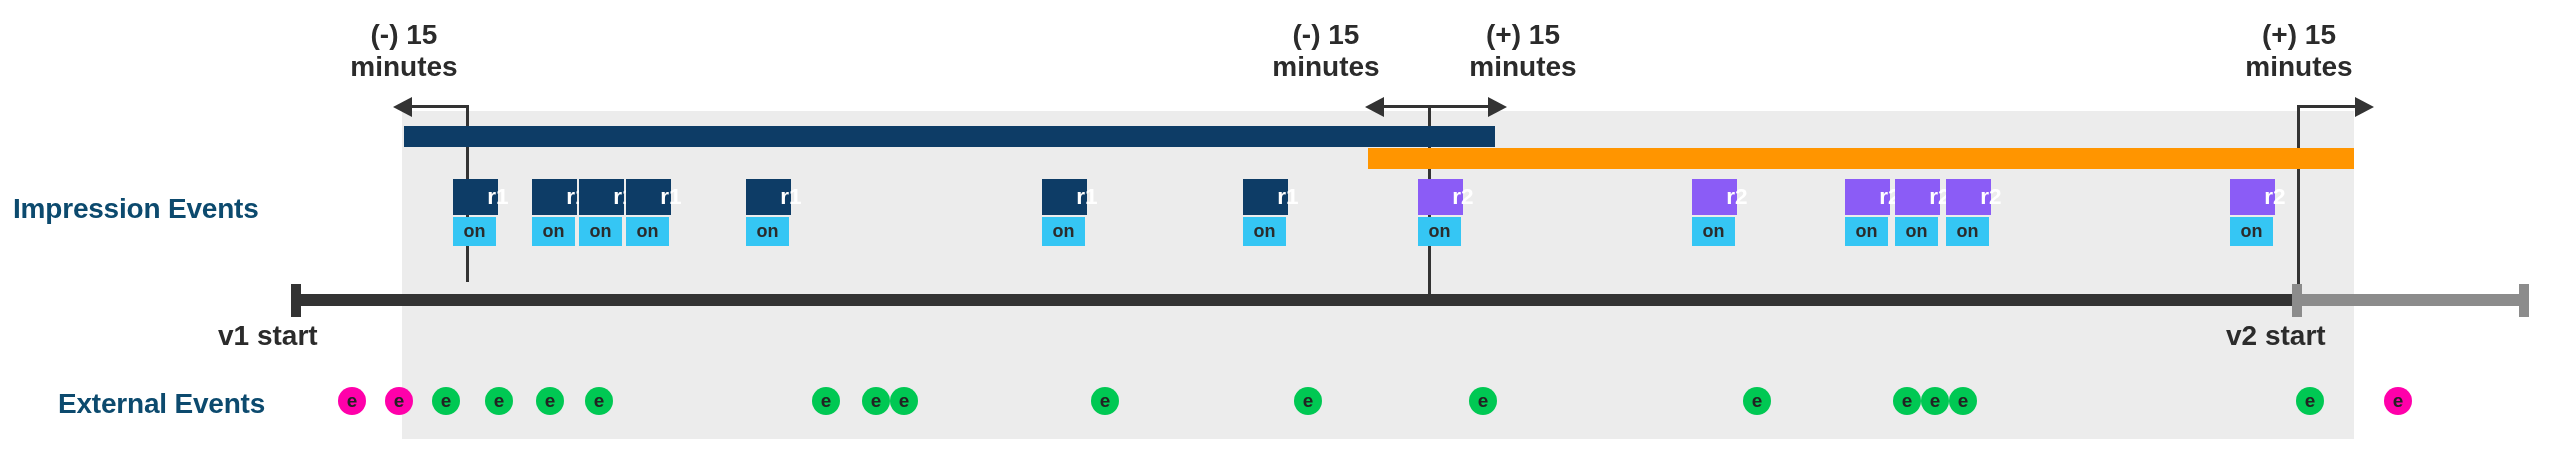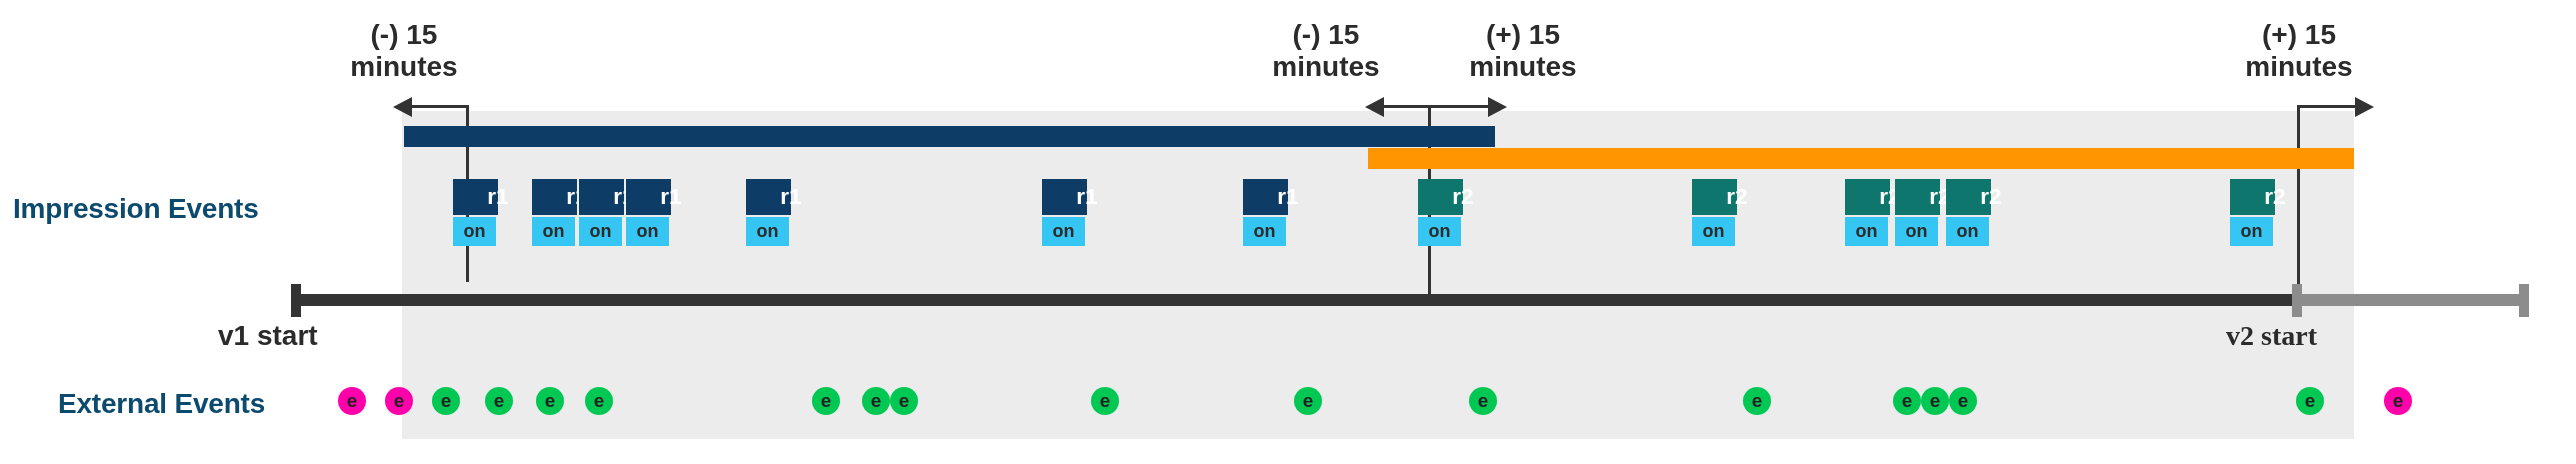"r2" .ibox.r2 { background: #0f766e -> #8b5cf6 }
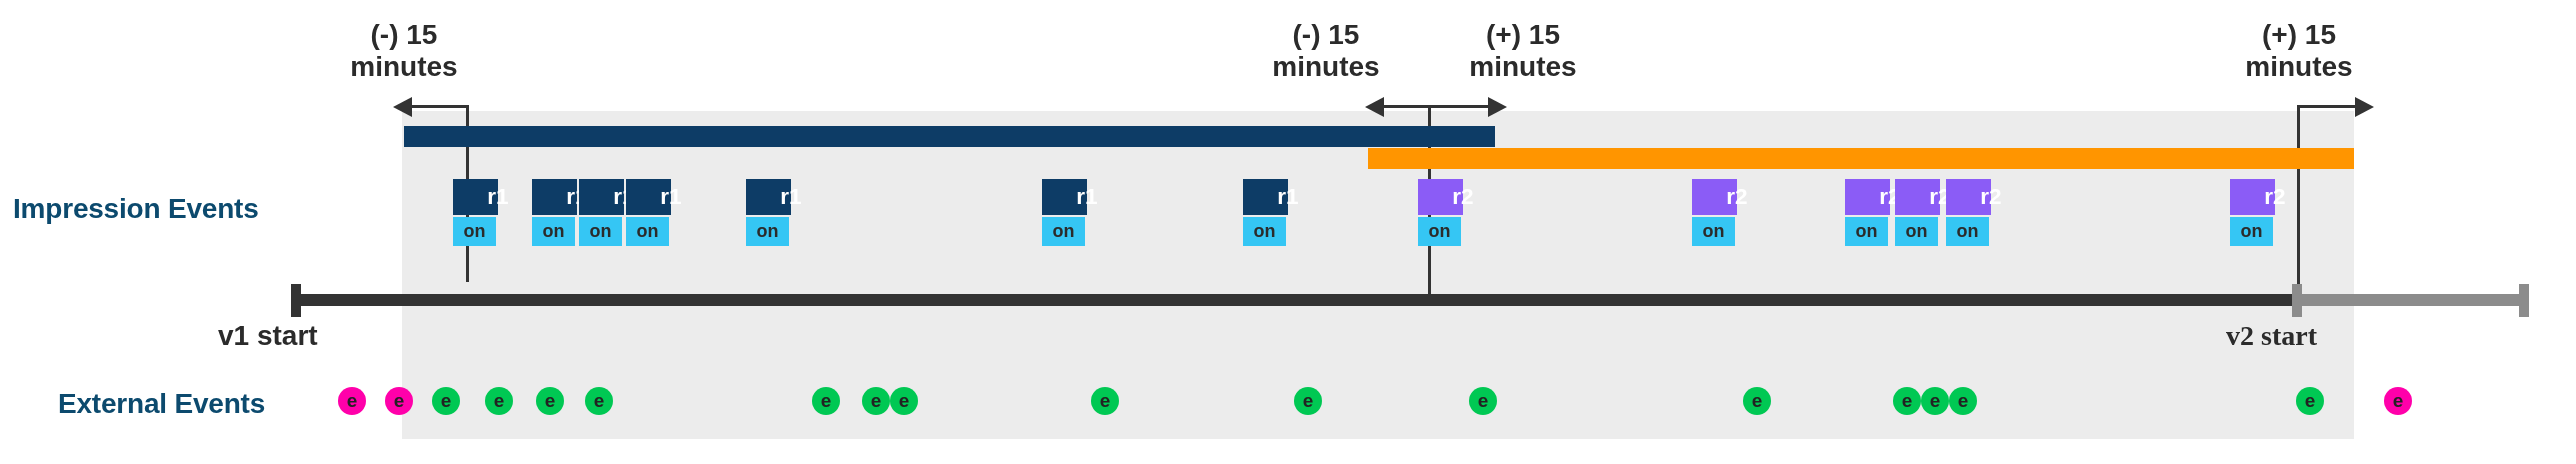"v2 start" div.startlabel { font-family: Liberation Serif, serif -> none }
